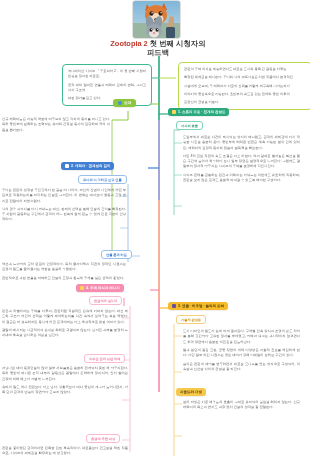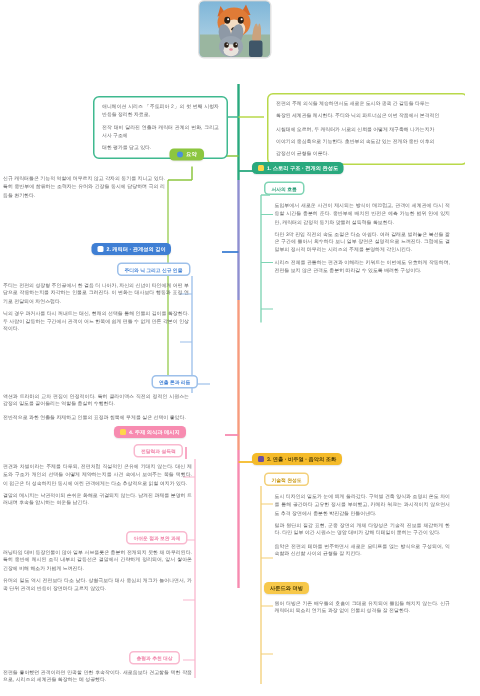"Zootopia 2 첫 번째 시청자의" div.root-title { html: none -> <div> <span>Zootopia 2</span><span> 첫 번째 시청자의</span><br> <span>피드백</span> </div> }
